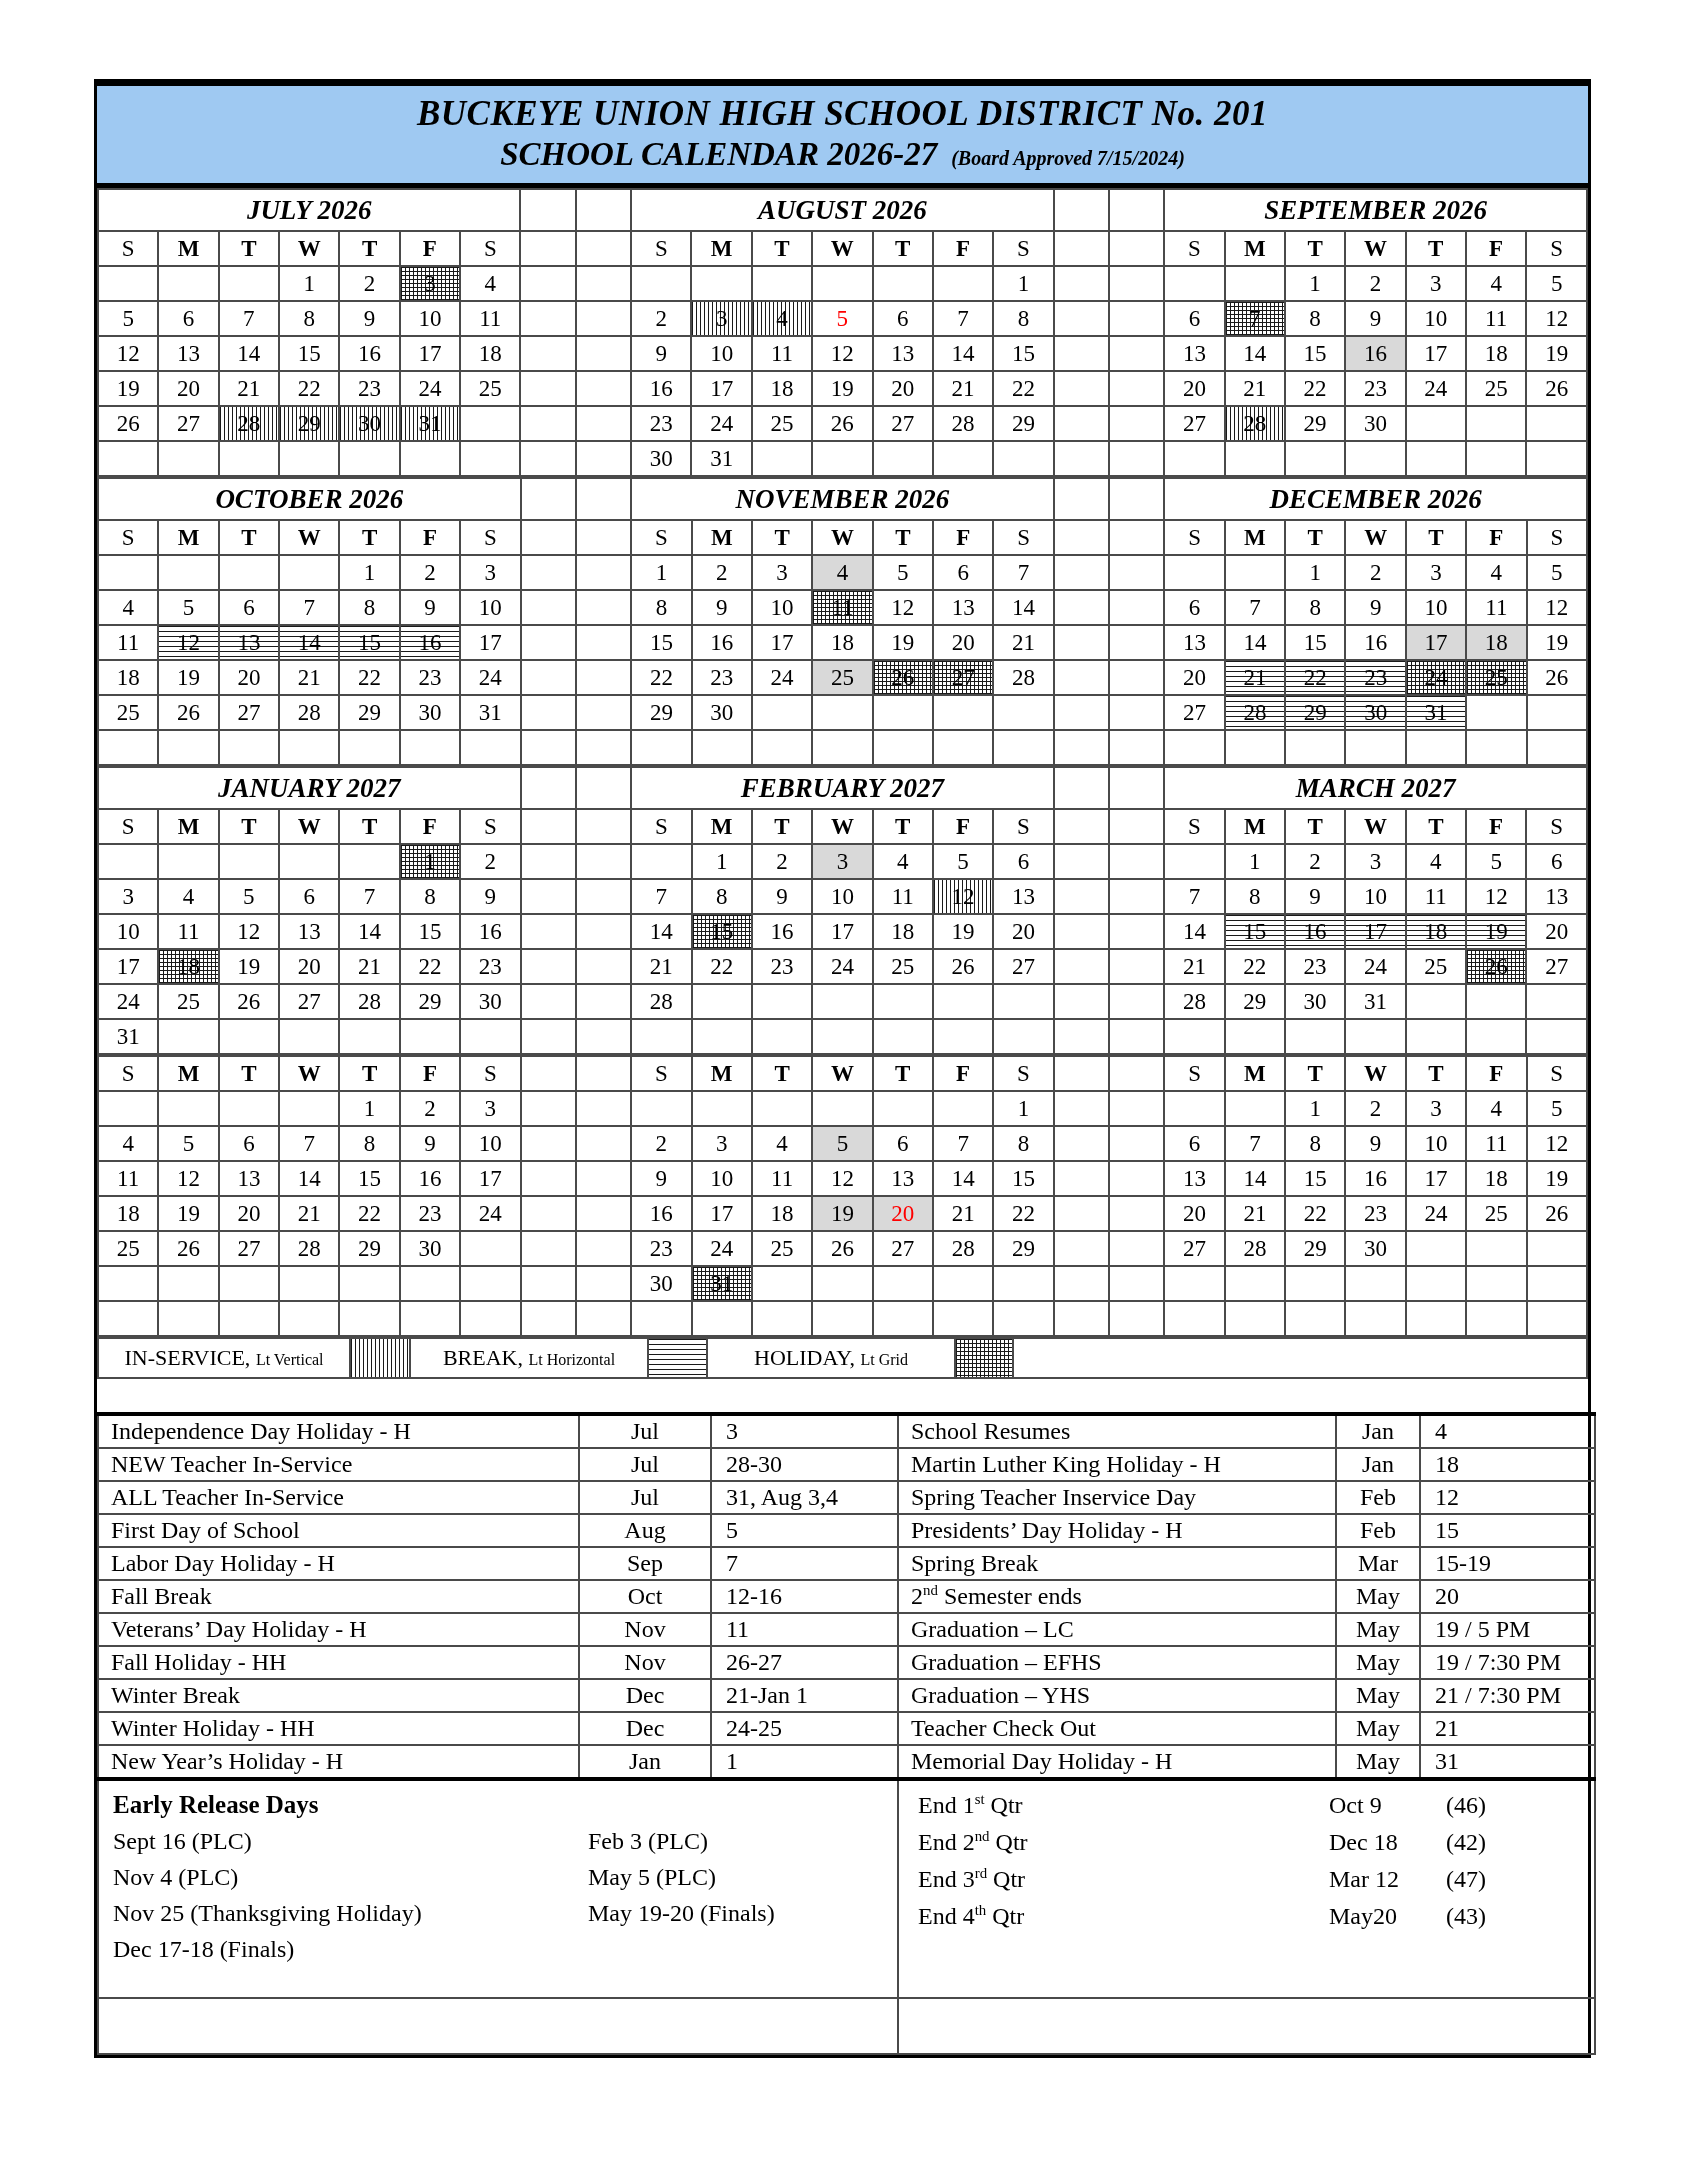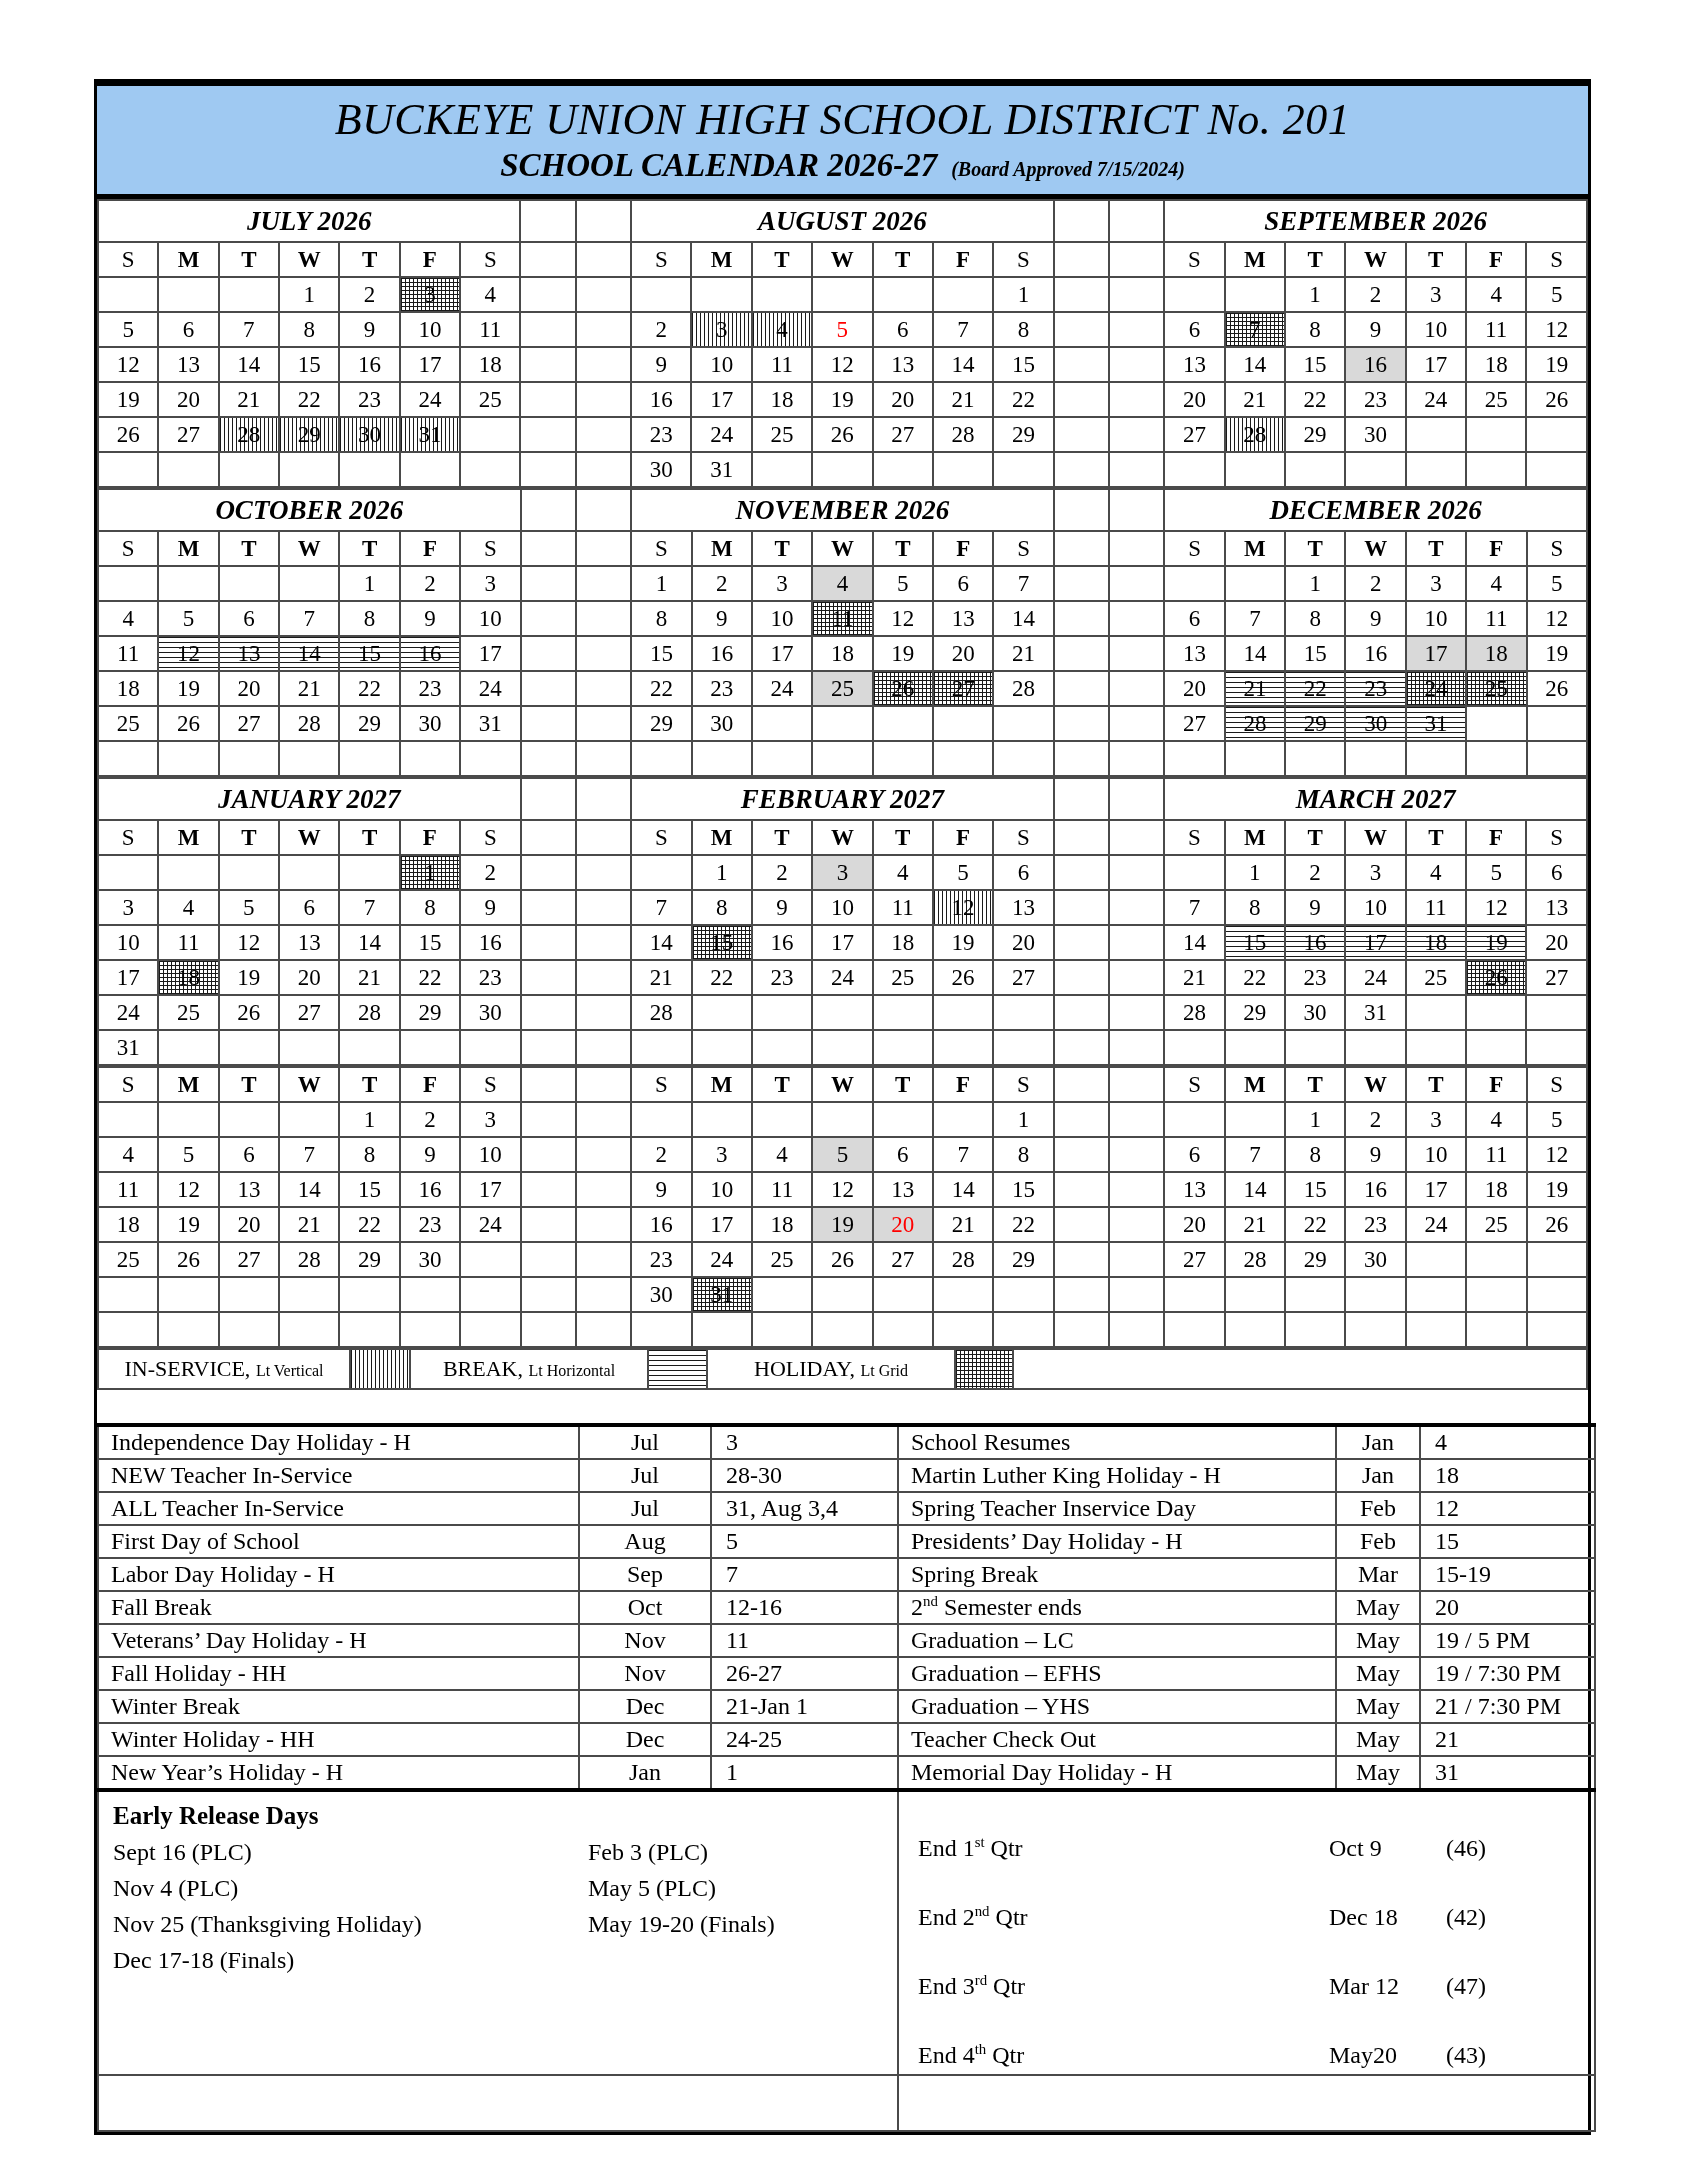"BUCKEYE UNION HIGH SCHOOL DISTRICT" .hdr .h1 { font-size: 44px -> 35px; font-weight: normal -> bold }
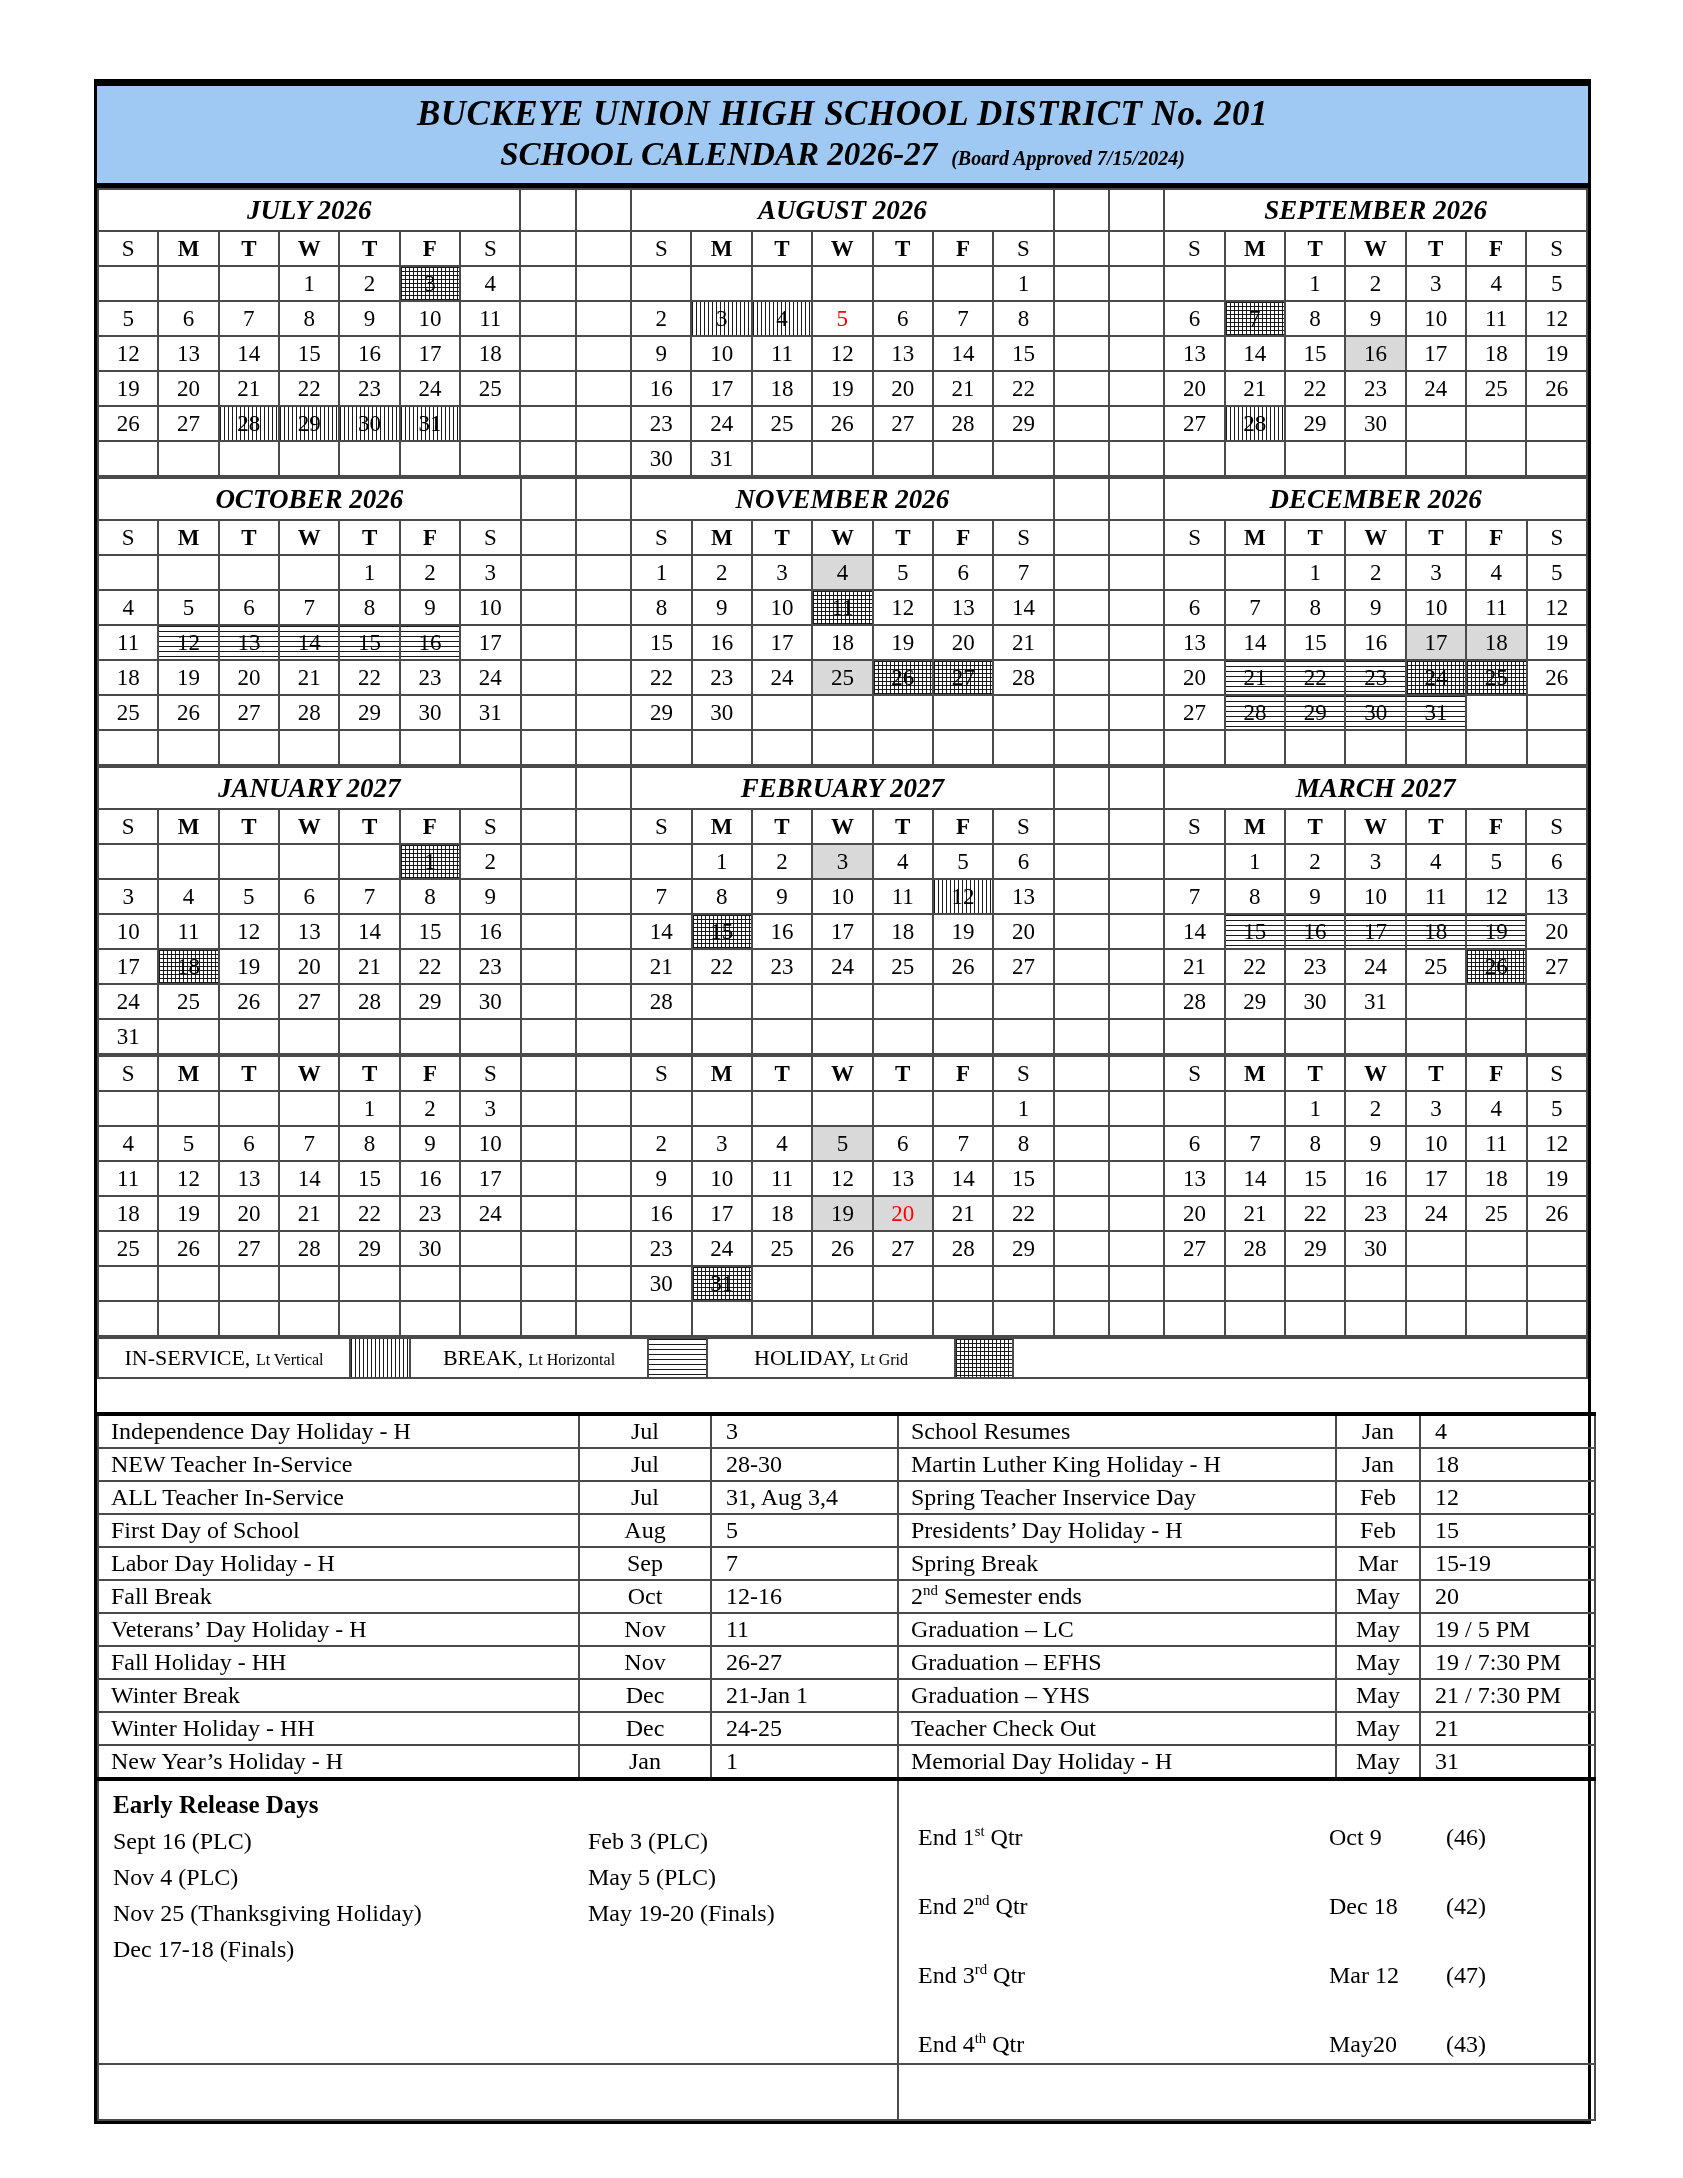"End 1st Qtr" .qline { margin-top: 32px -> none }
